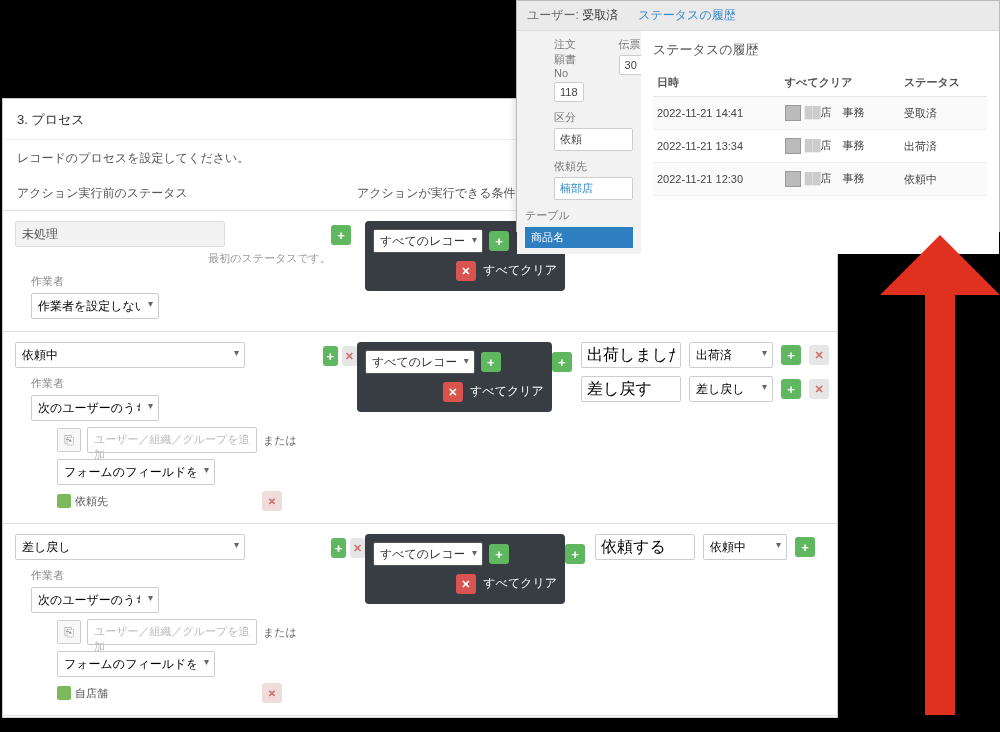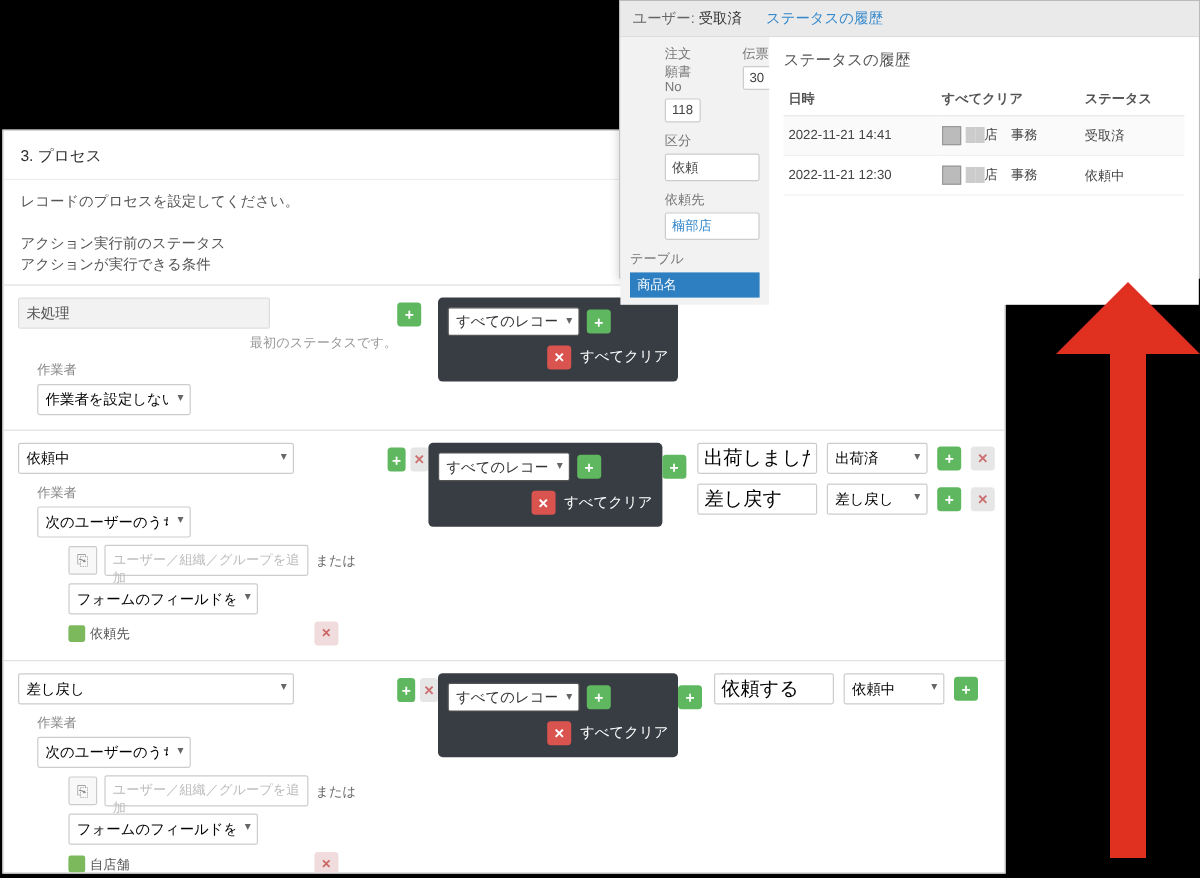"3. プロセス" .main-panel { top: 108px -> 98px }
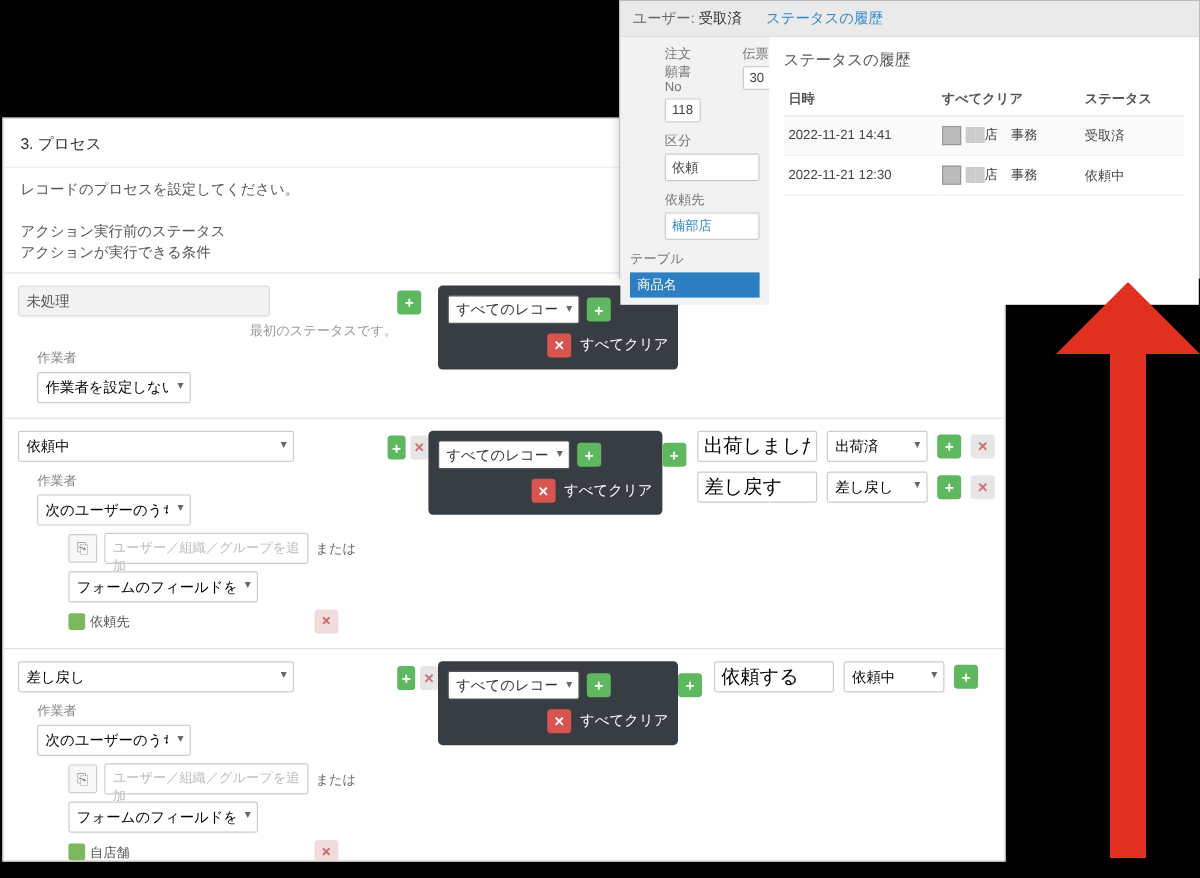"2022-11-21 13:34" tr { html: none -> <tr> <td>2022-11-21 13:34</td> <td><span></span><span>██</span><span>店 事務</span></td> <td>出荷済</td> </tr> }
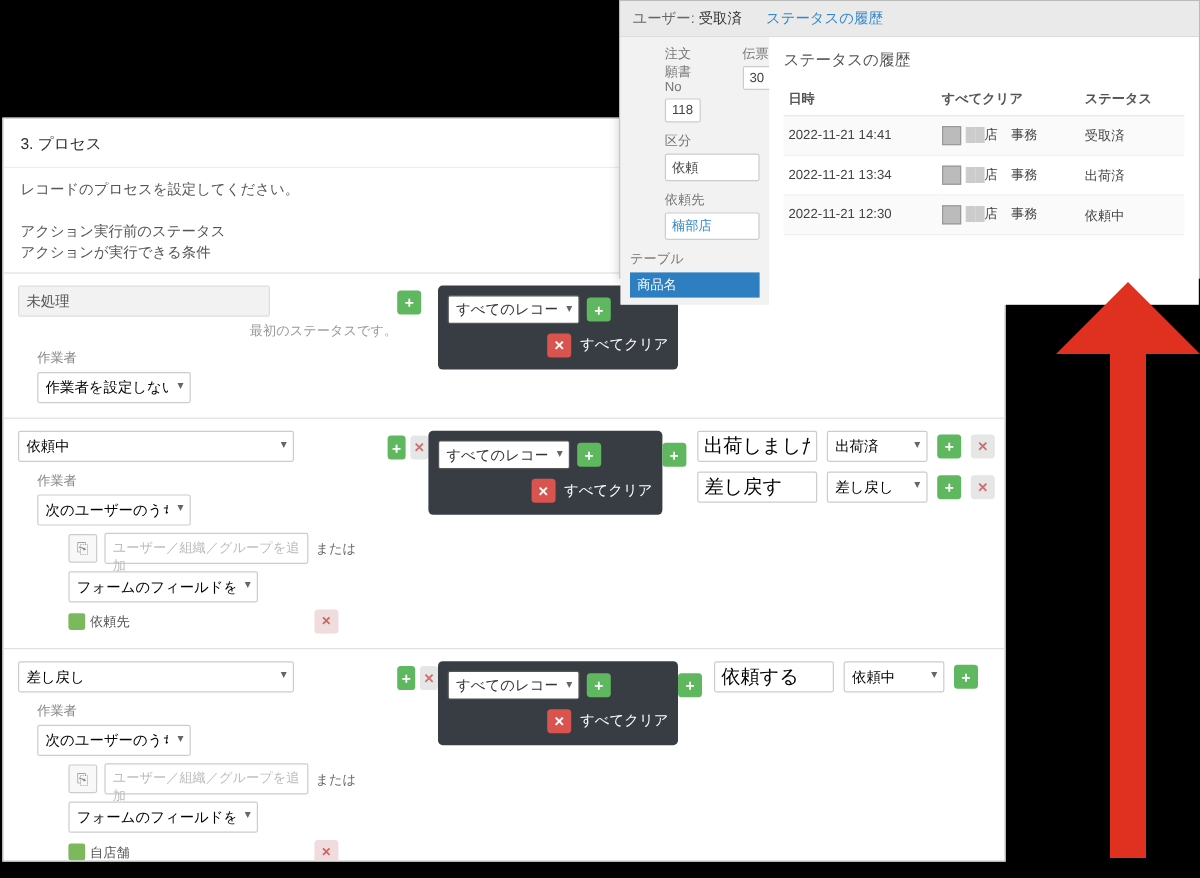"アクション実行前のステータス" .col-headers { flex-direction: column -> none }
